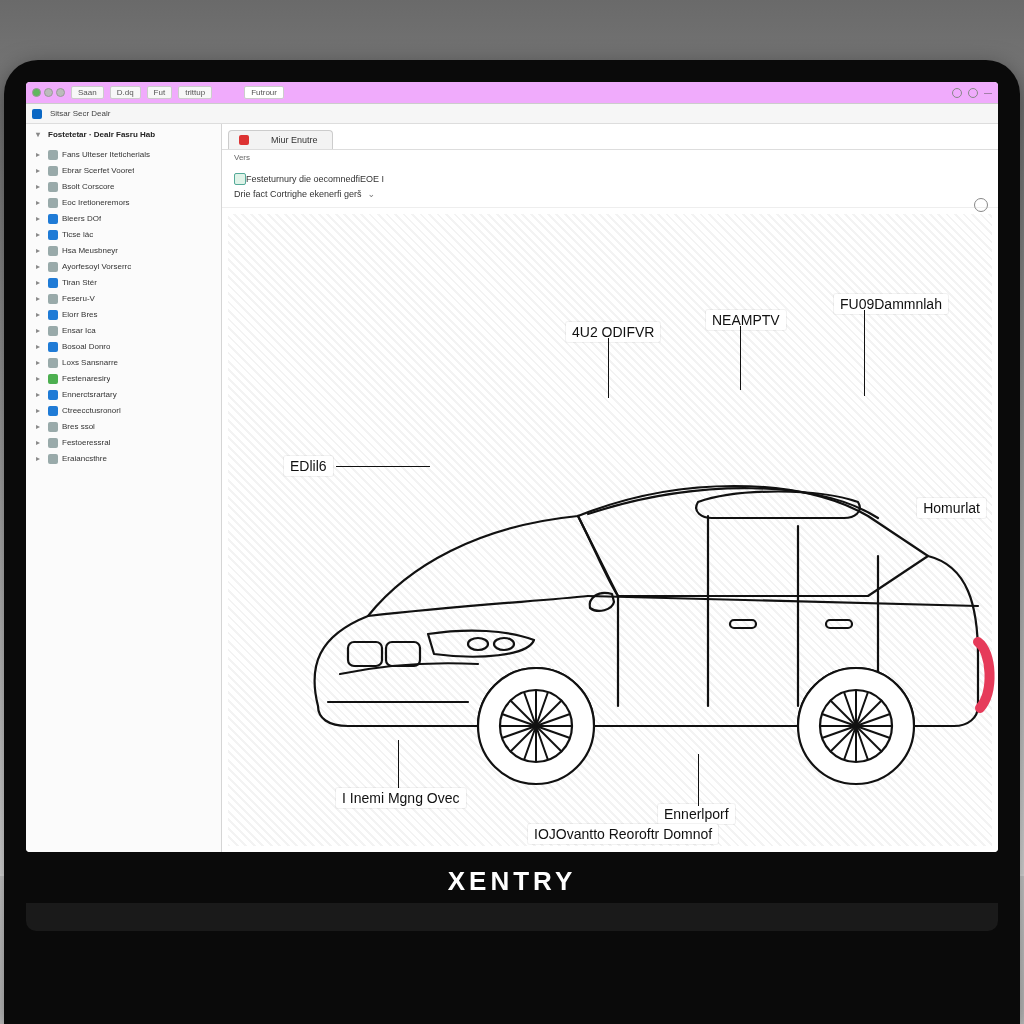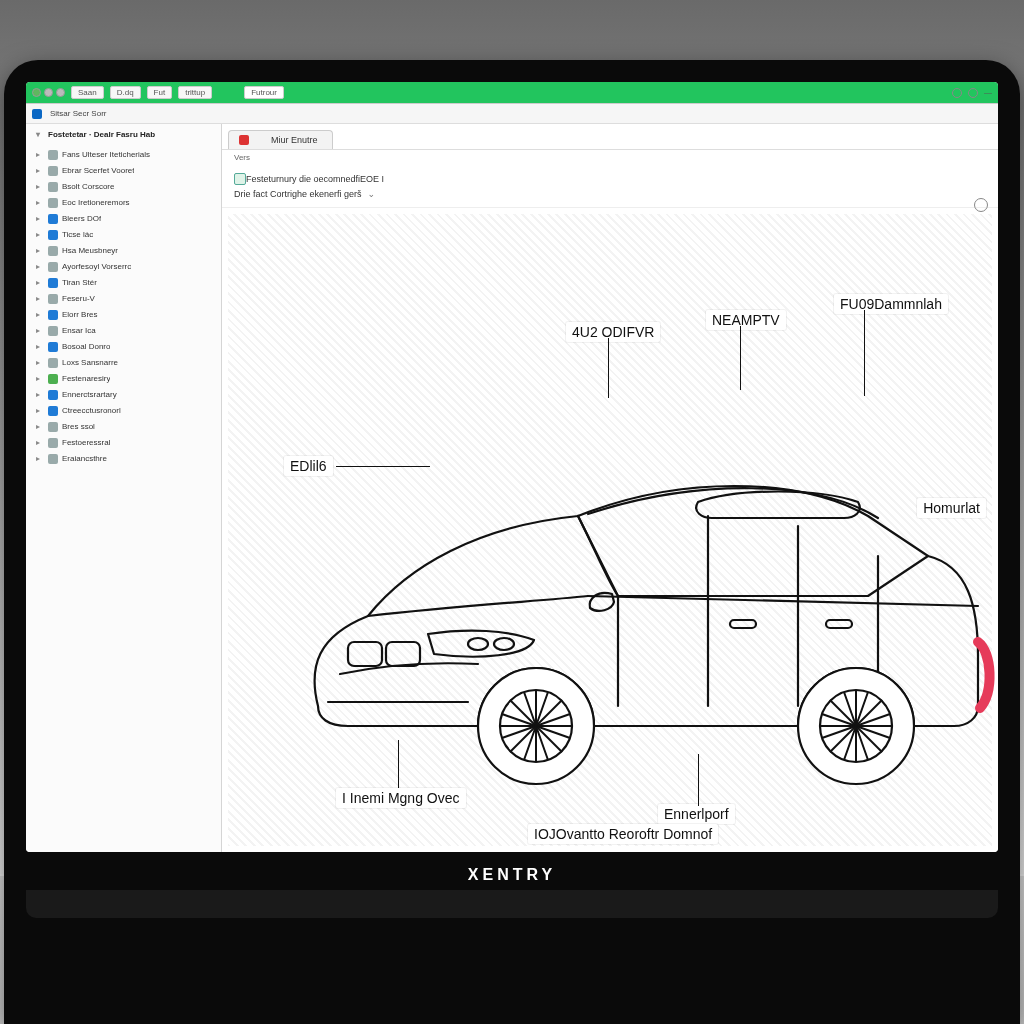"Saan" .chrome { background: #22c55e -> #f0abfc }
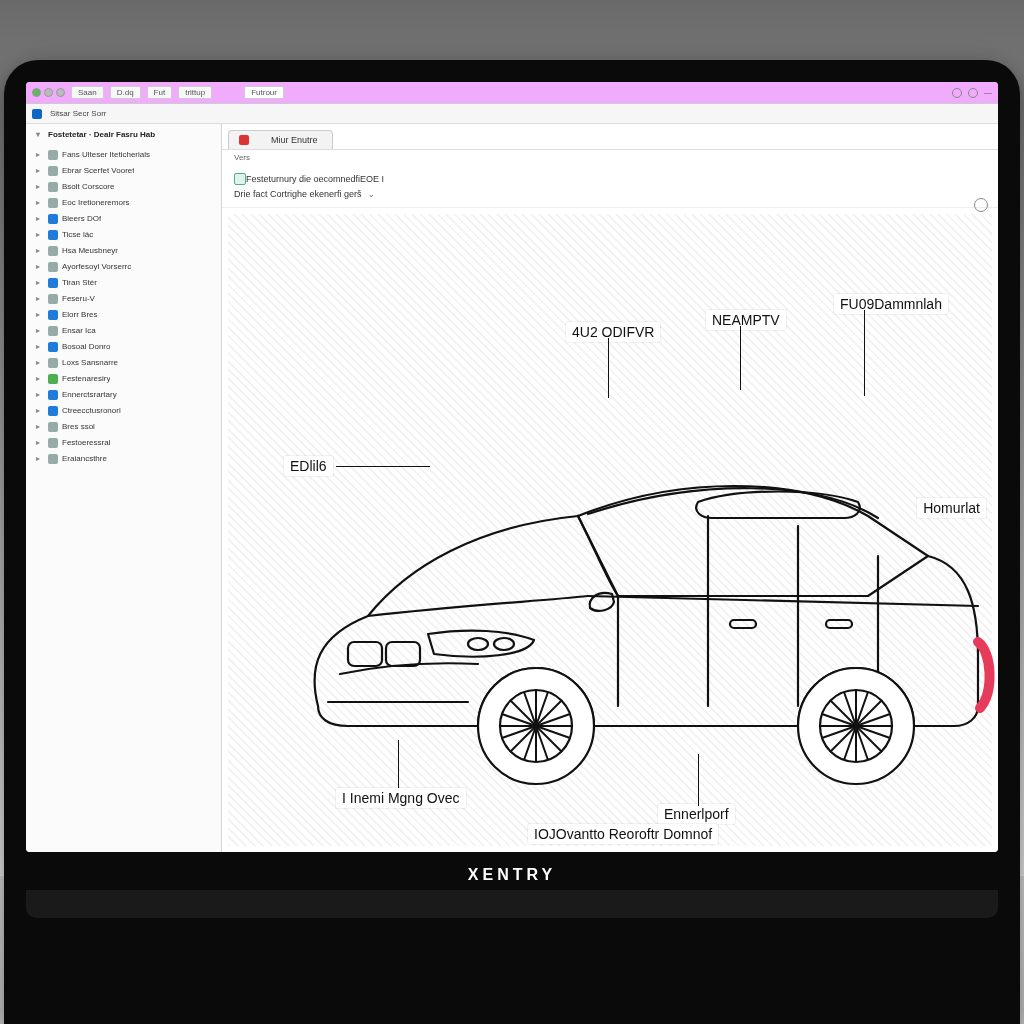"Sitsar Secr Sorr" span { text: Sorr -> Dealr }
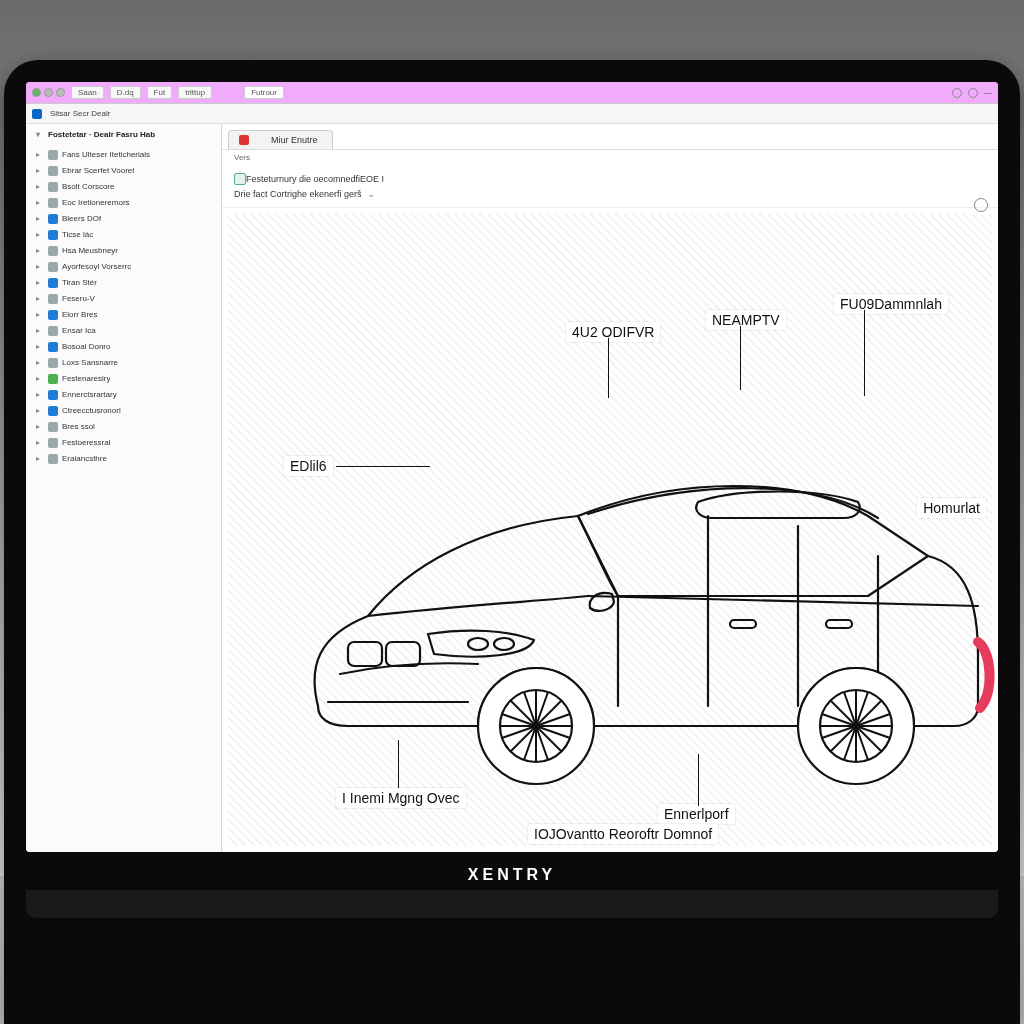"XENTRY" .brand { font-size: 16px -> 26px }
